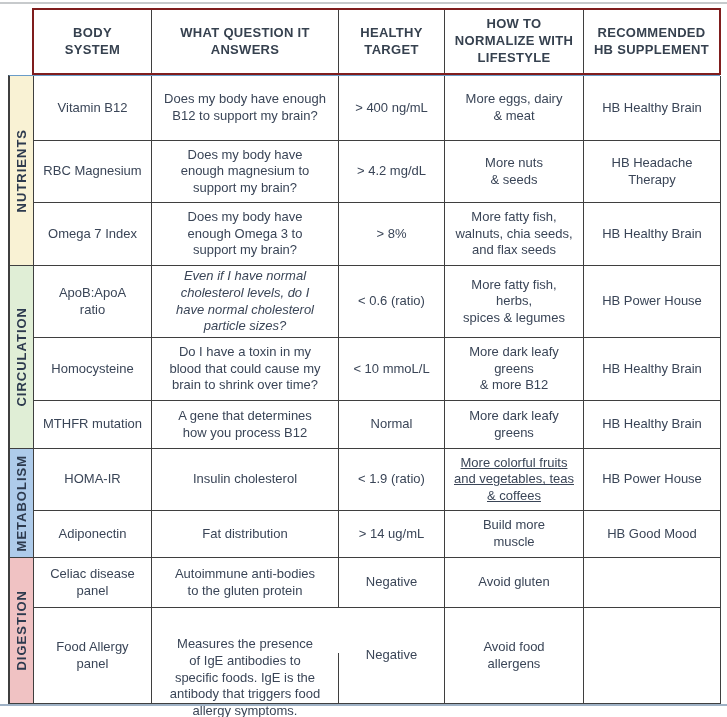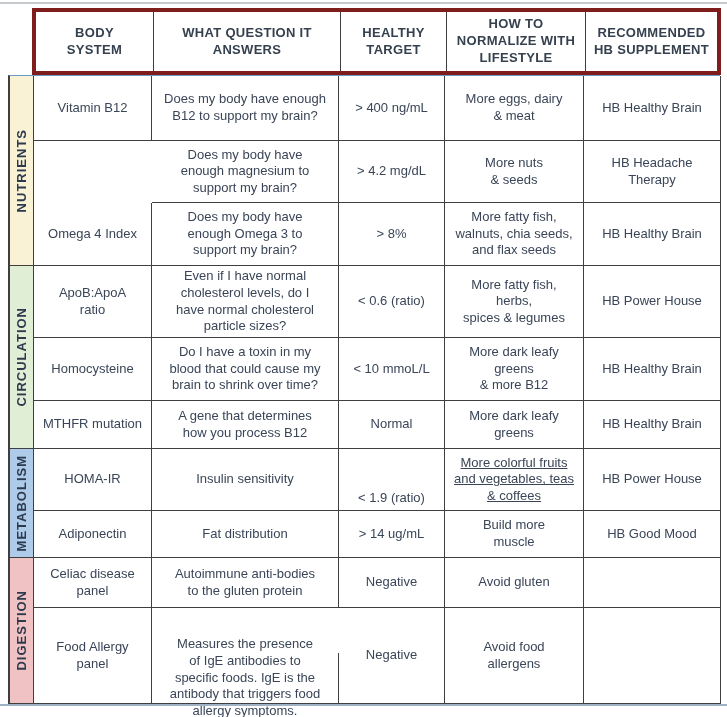"BODY" .header-grid { border: 4px solid #7f1d1d -> 2px solid #7f1d1d }
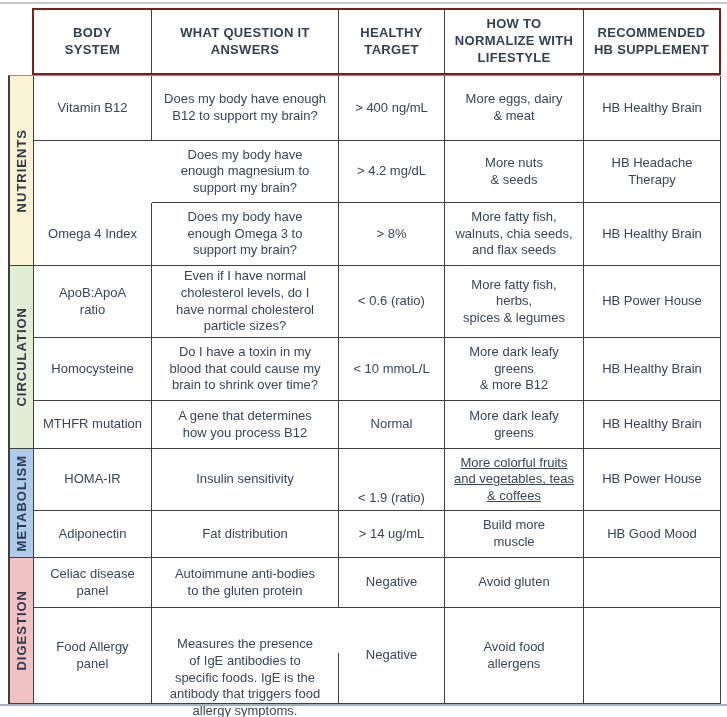"RBC Magnesium" div.cell { html: none -> <div> <span>RBC Magnesium</span> </div> }
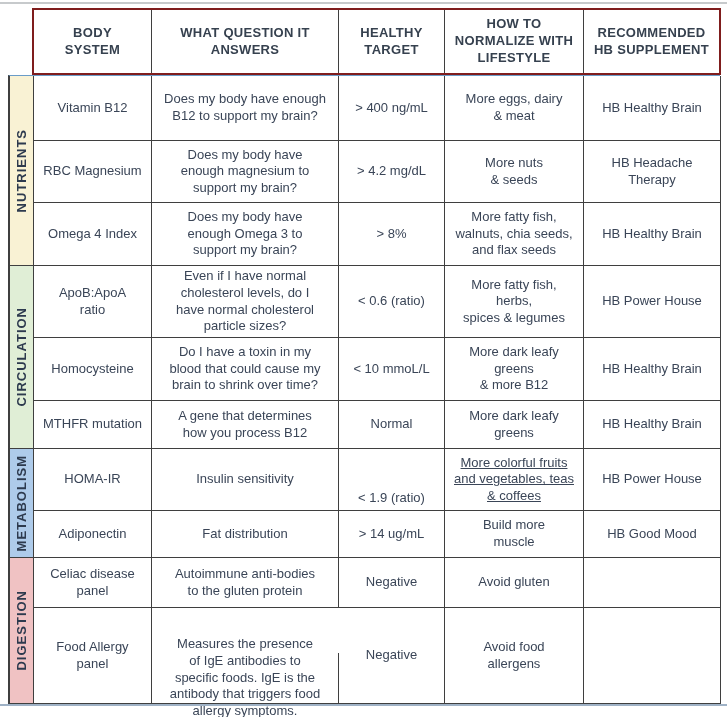"Omega 4 Index" span.cell-text { text: 4 -> 7 }
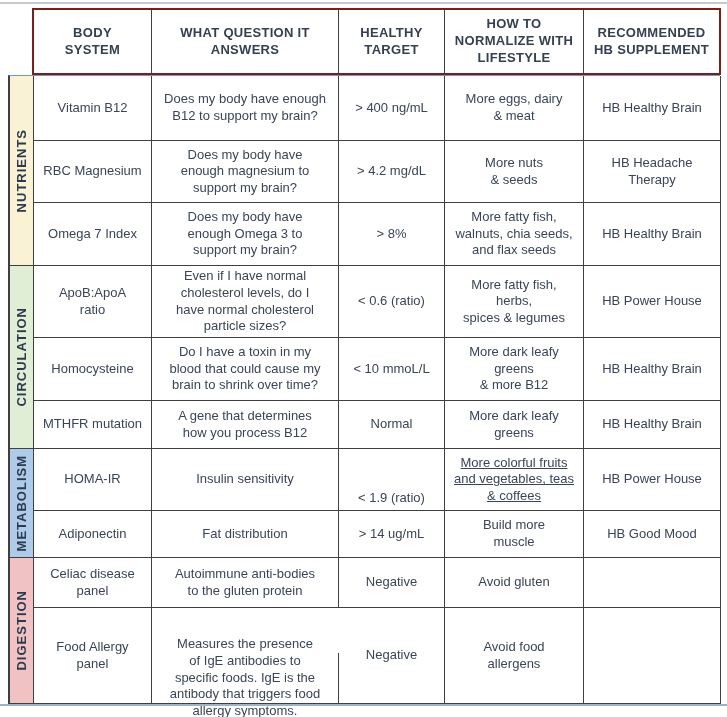"Even if I have normal" div.cell { font-style: none -> italic }
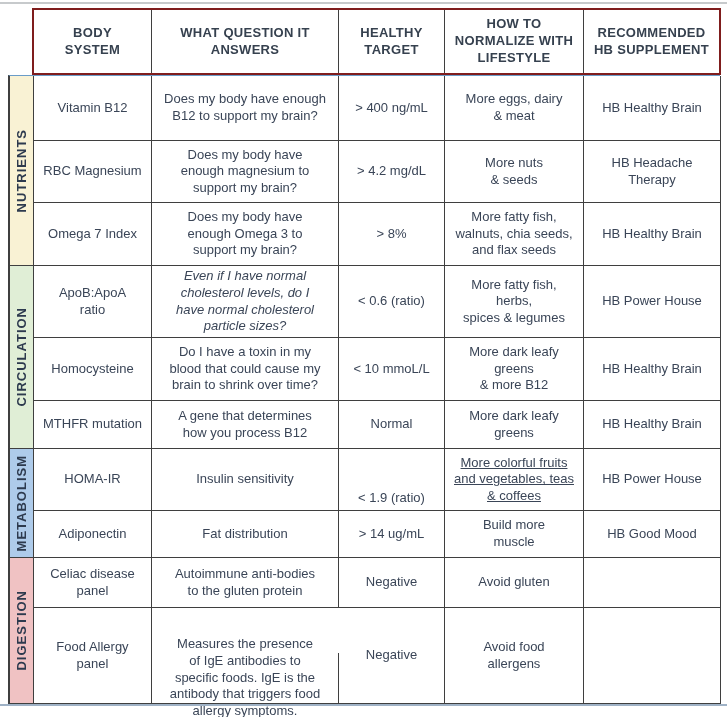"Insulin sensitivity" span.cell-text { text: sensitivity -> cholesterol }
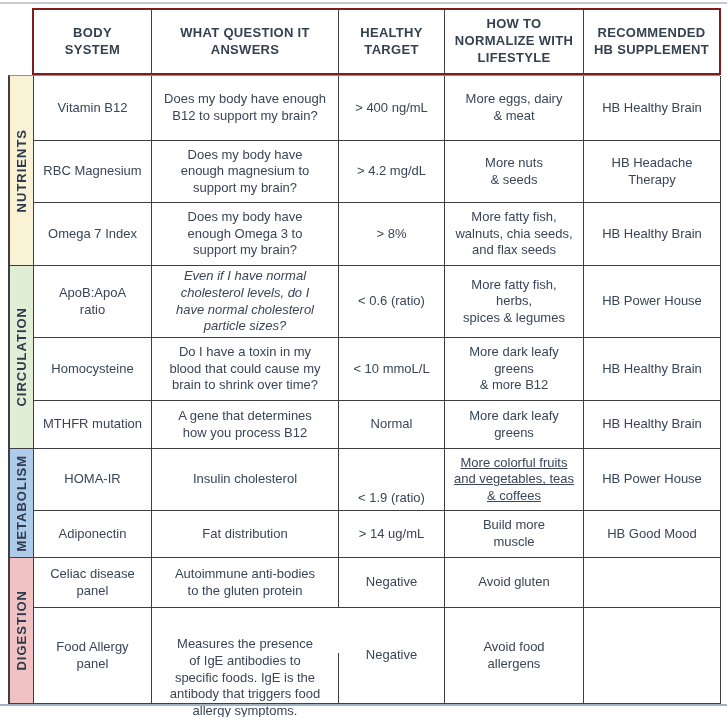"< 1.9 (ratio)" div.cell { align-items: flex-end -> none }
